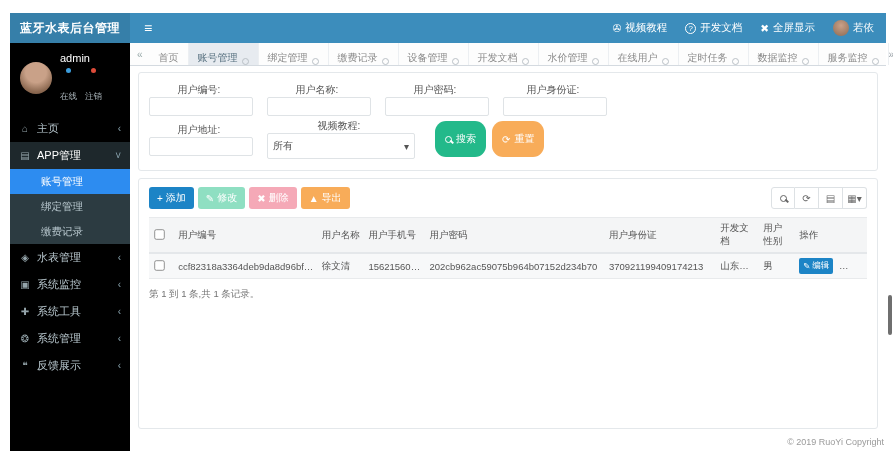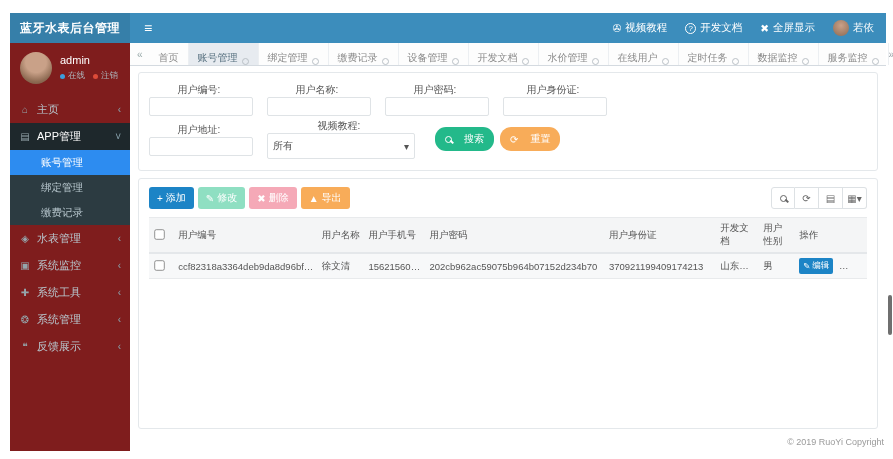"admin" .sidebar { background: #7f1d1d -> #000000 }
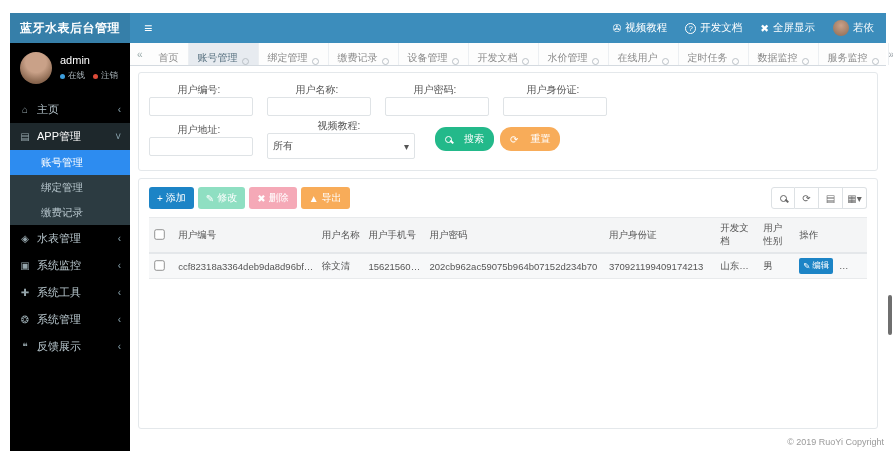"在线" .st { flex-direction: none -> column; gap: 3px -> 18px }
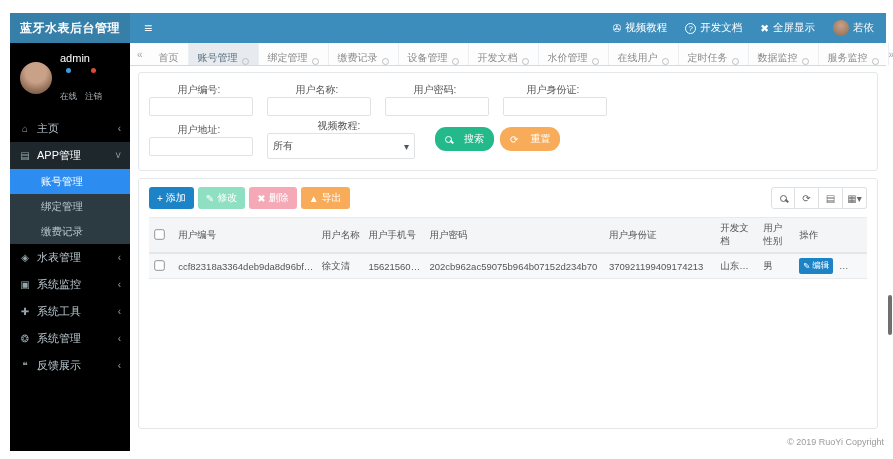"搜索" .pill { gap: 12px -> 4px; height: 24px -> 36px }
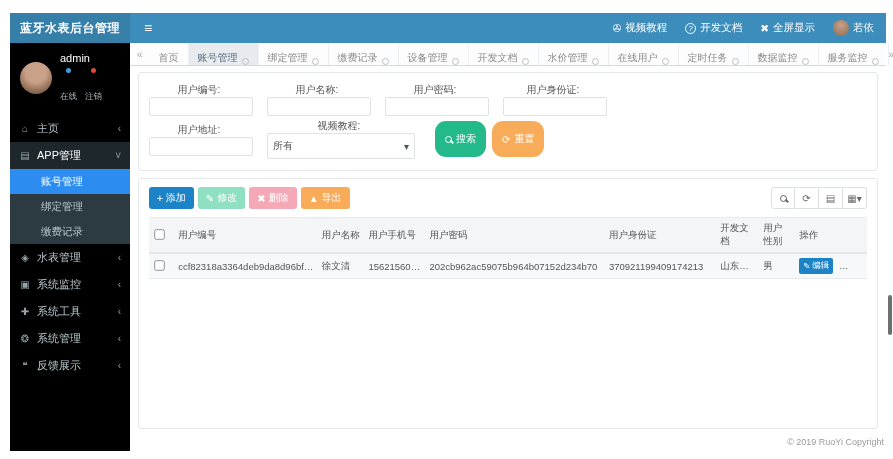"第 1 到 1 条,共" div.pg-info { html: none -> <div>第 1 到 1 条,共 1 条记录。</div> }
